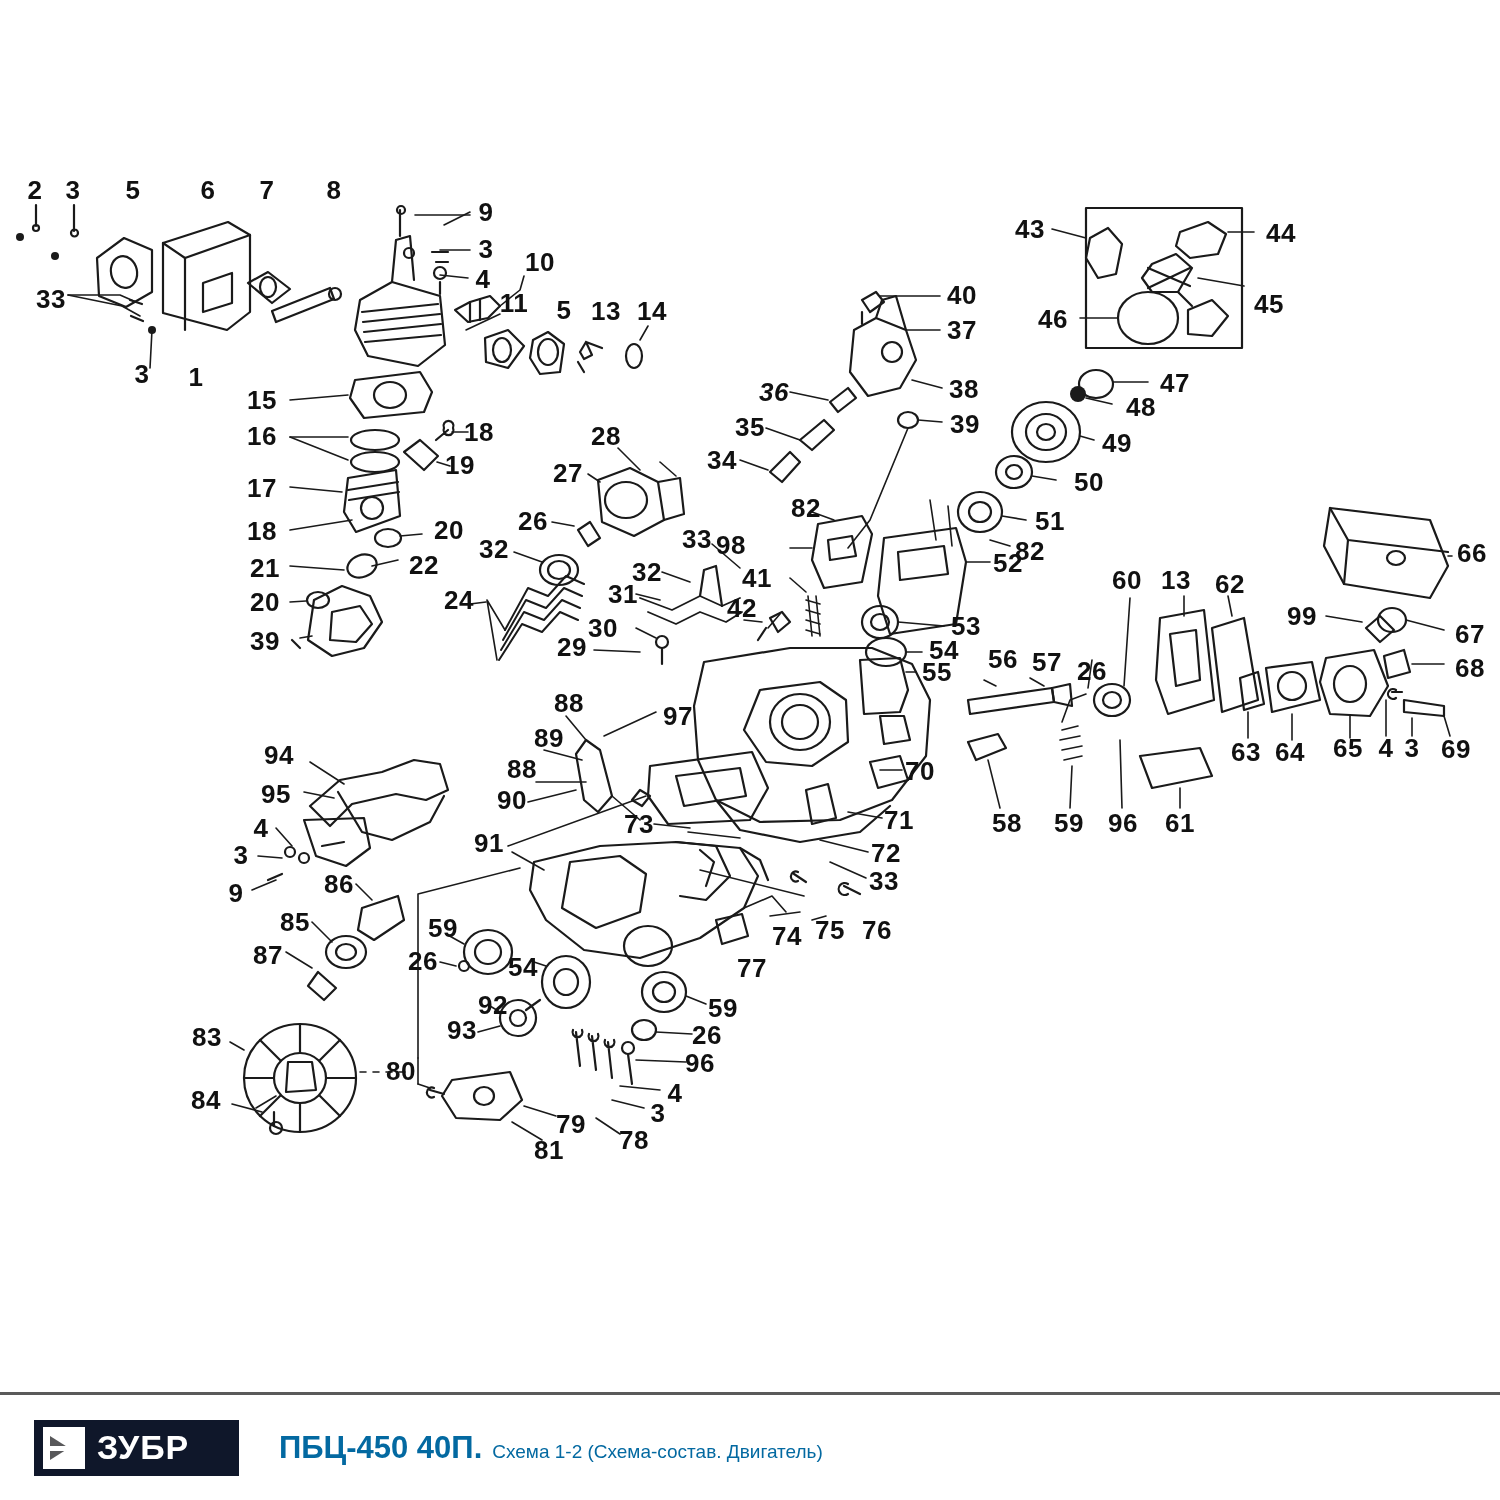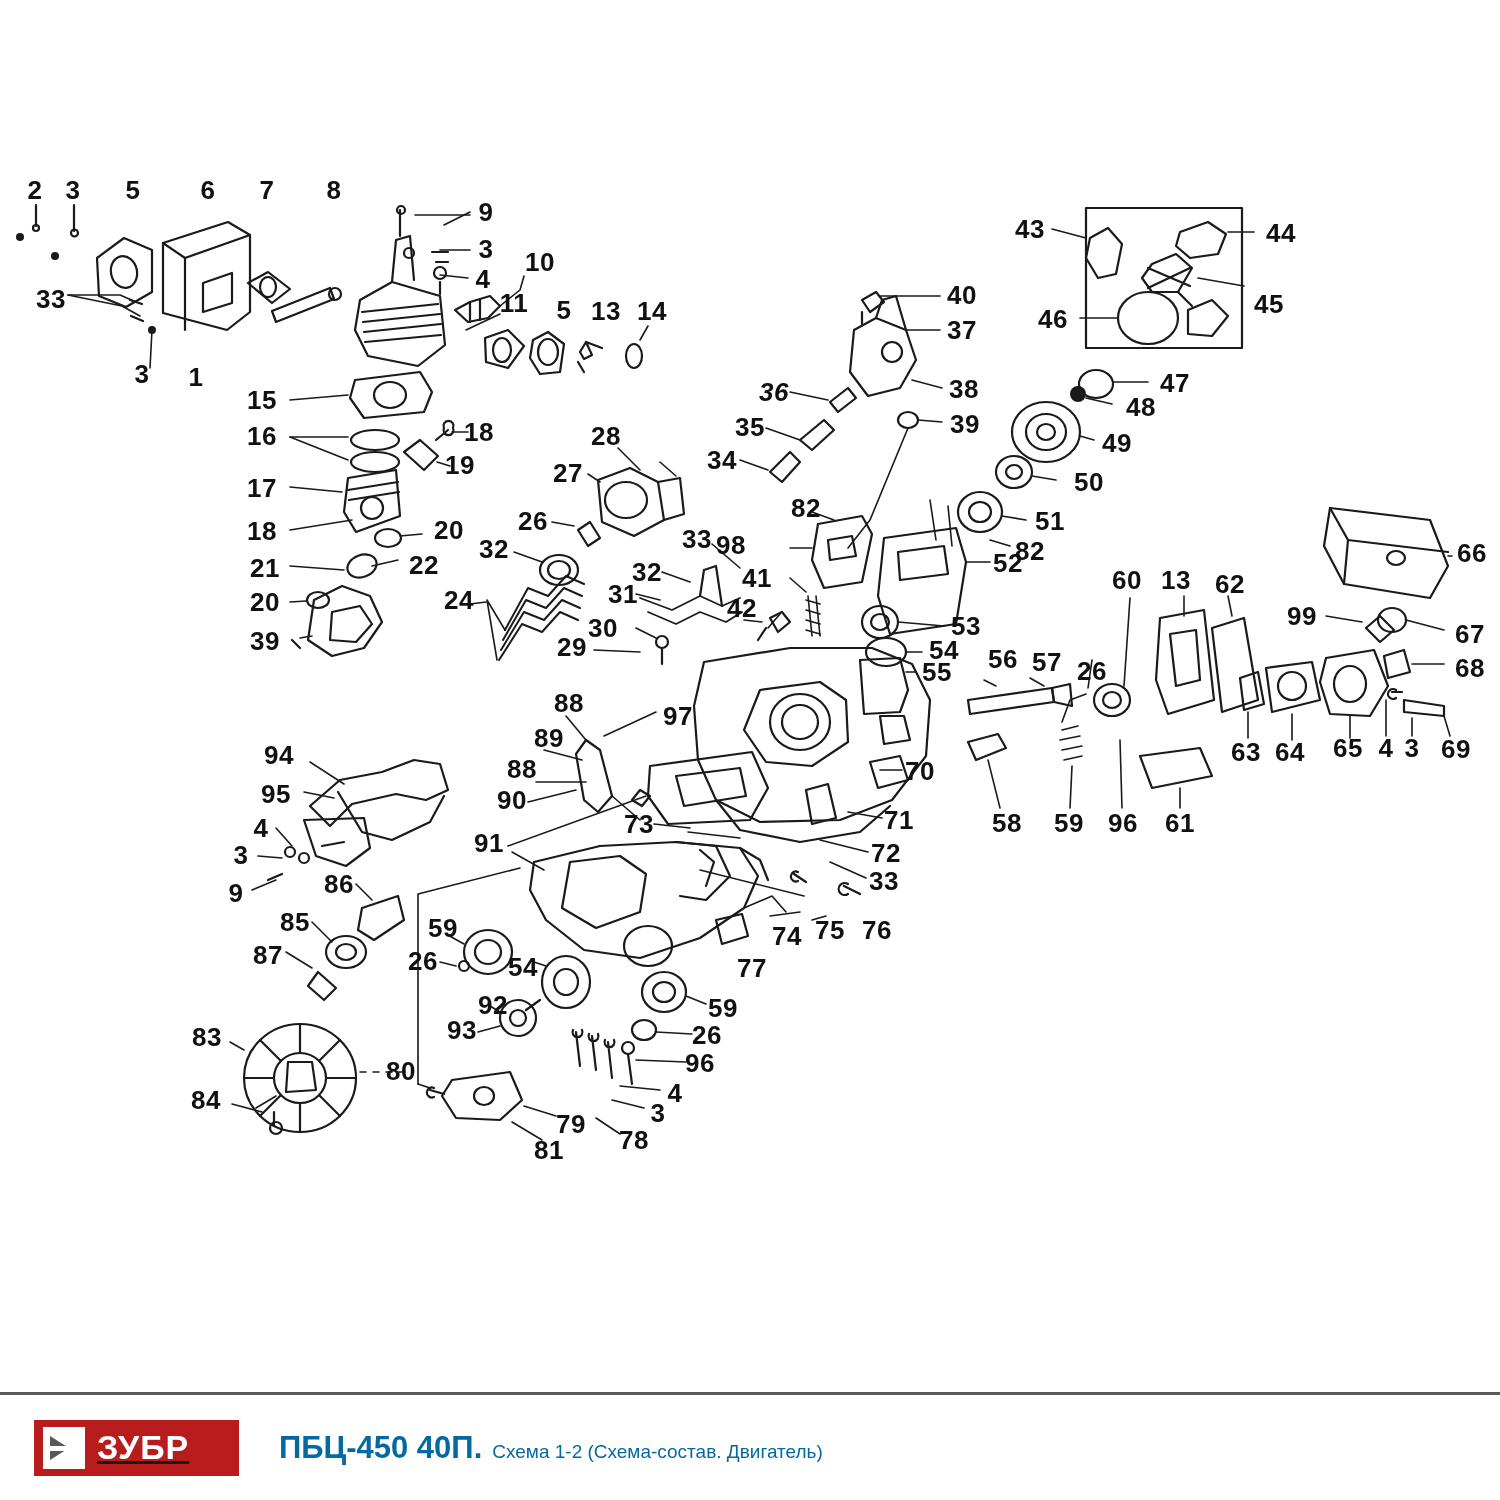"ЗУБР" #brand-logo { background: #b91c1c -> #0f172a; text-decoration: underline -> none }
